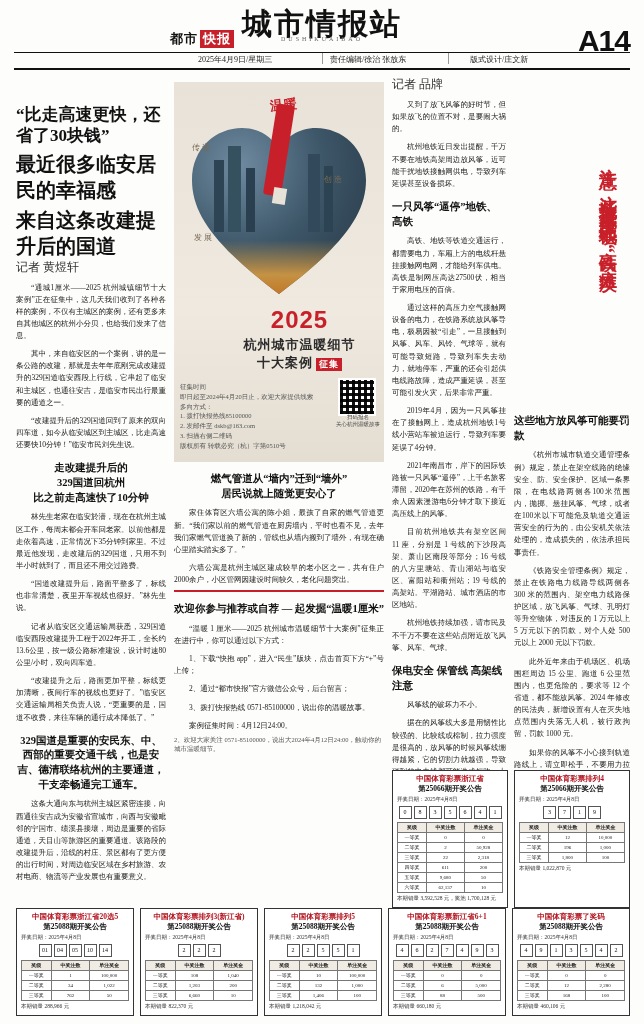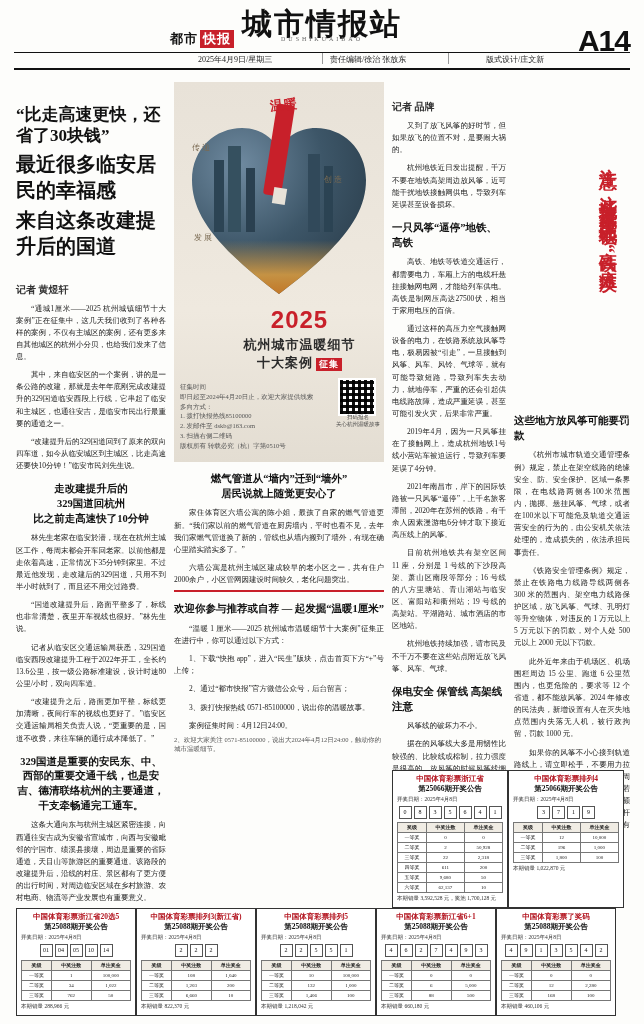"版式设计/庄文新" .mast-design { left: 452px -> 436px }
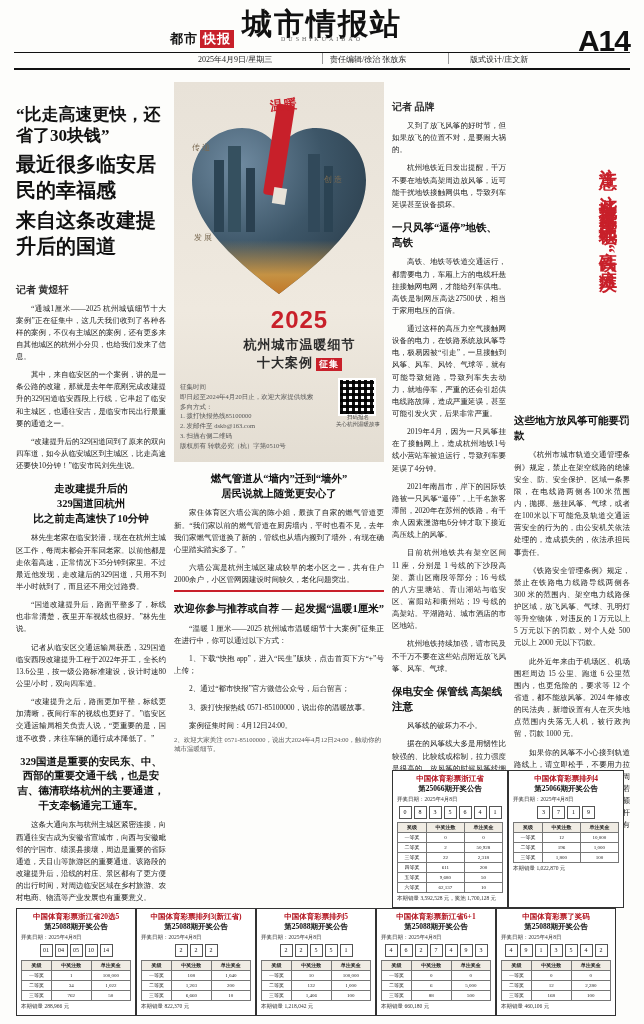"记者 品牌" .byline { font-size: 10px -> 12px; font-weight: bold -> none; margin-top: 24px -> 0 }
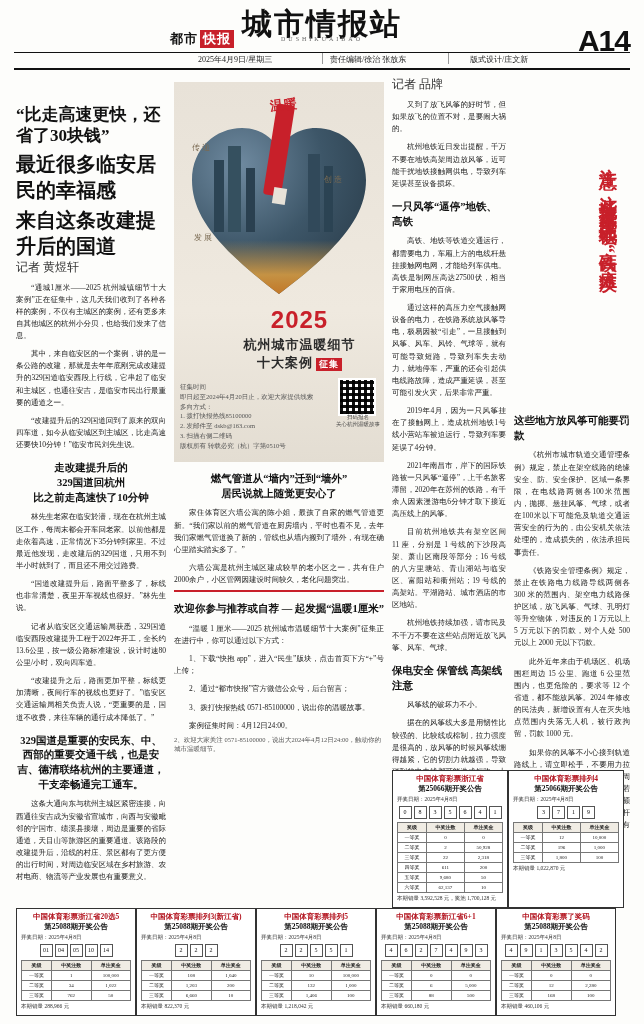"中国体育彩票浙江省" .lotto-row { gap: none -> 6px }
